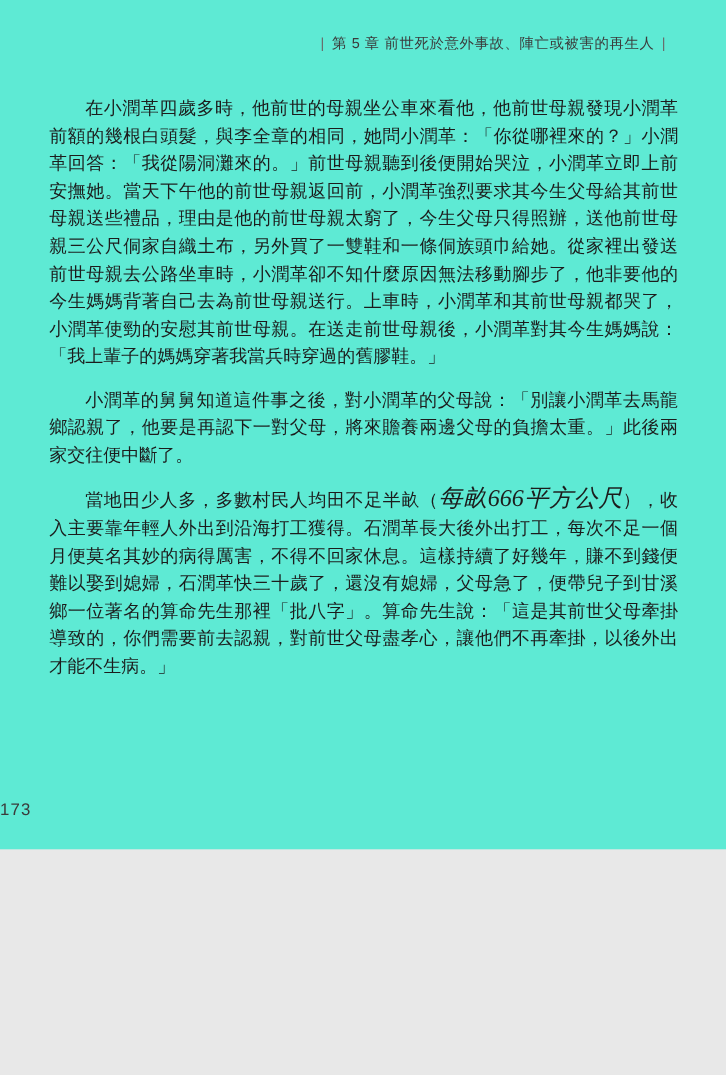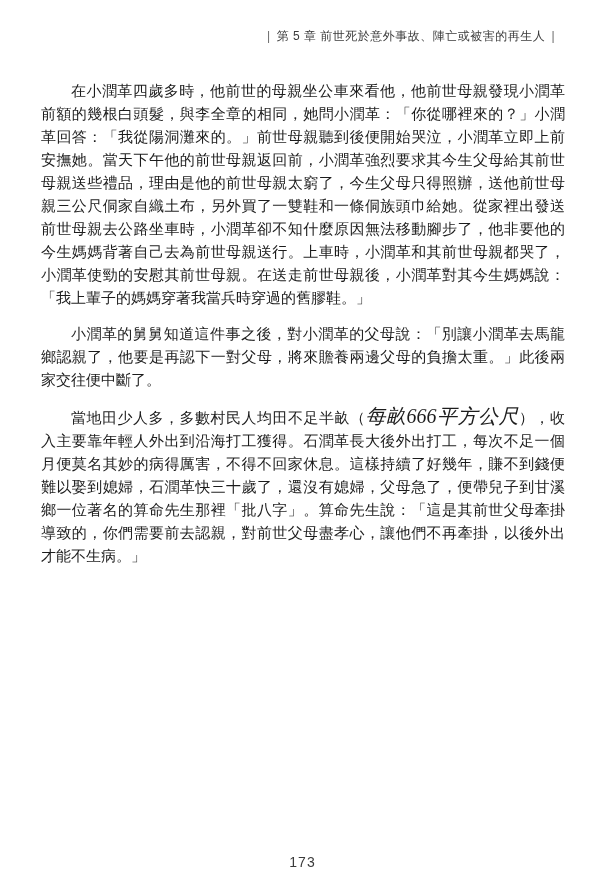"| 第 5 章 前世死於意外事故、陣亡或被害的再生人" .page { background: #ffffff -> #5eead4; height: 896px -> 708px }
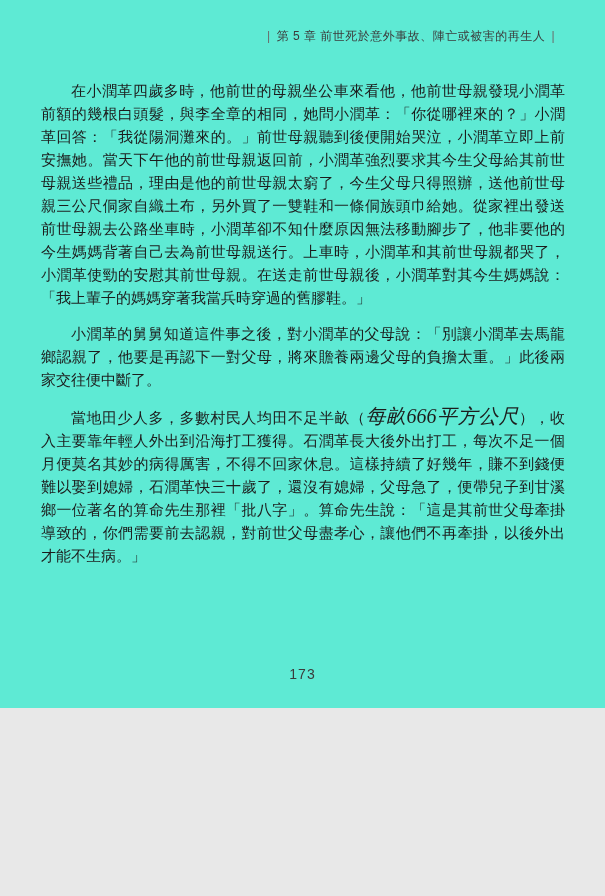"173" .page-number { text-align: center -> none }
